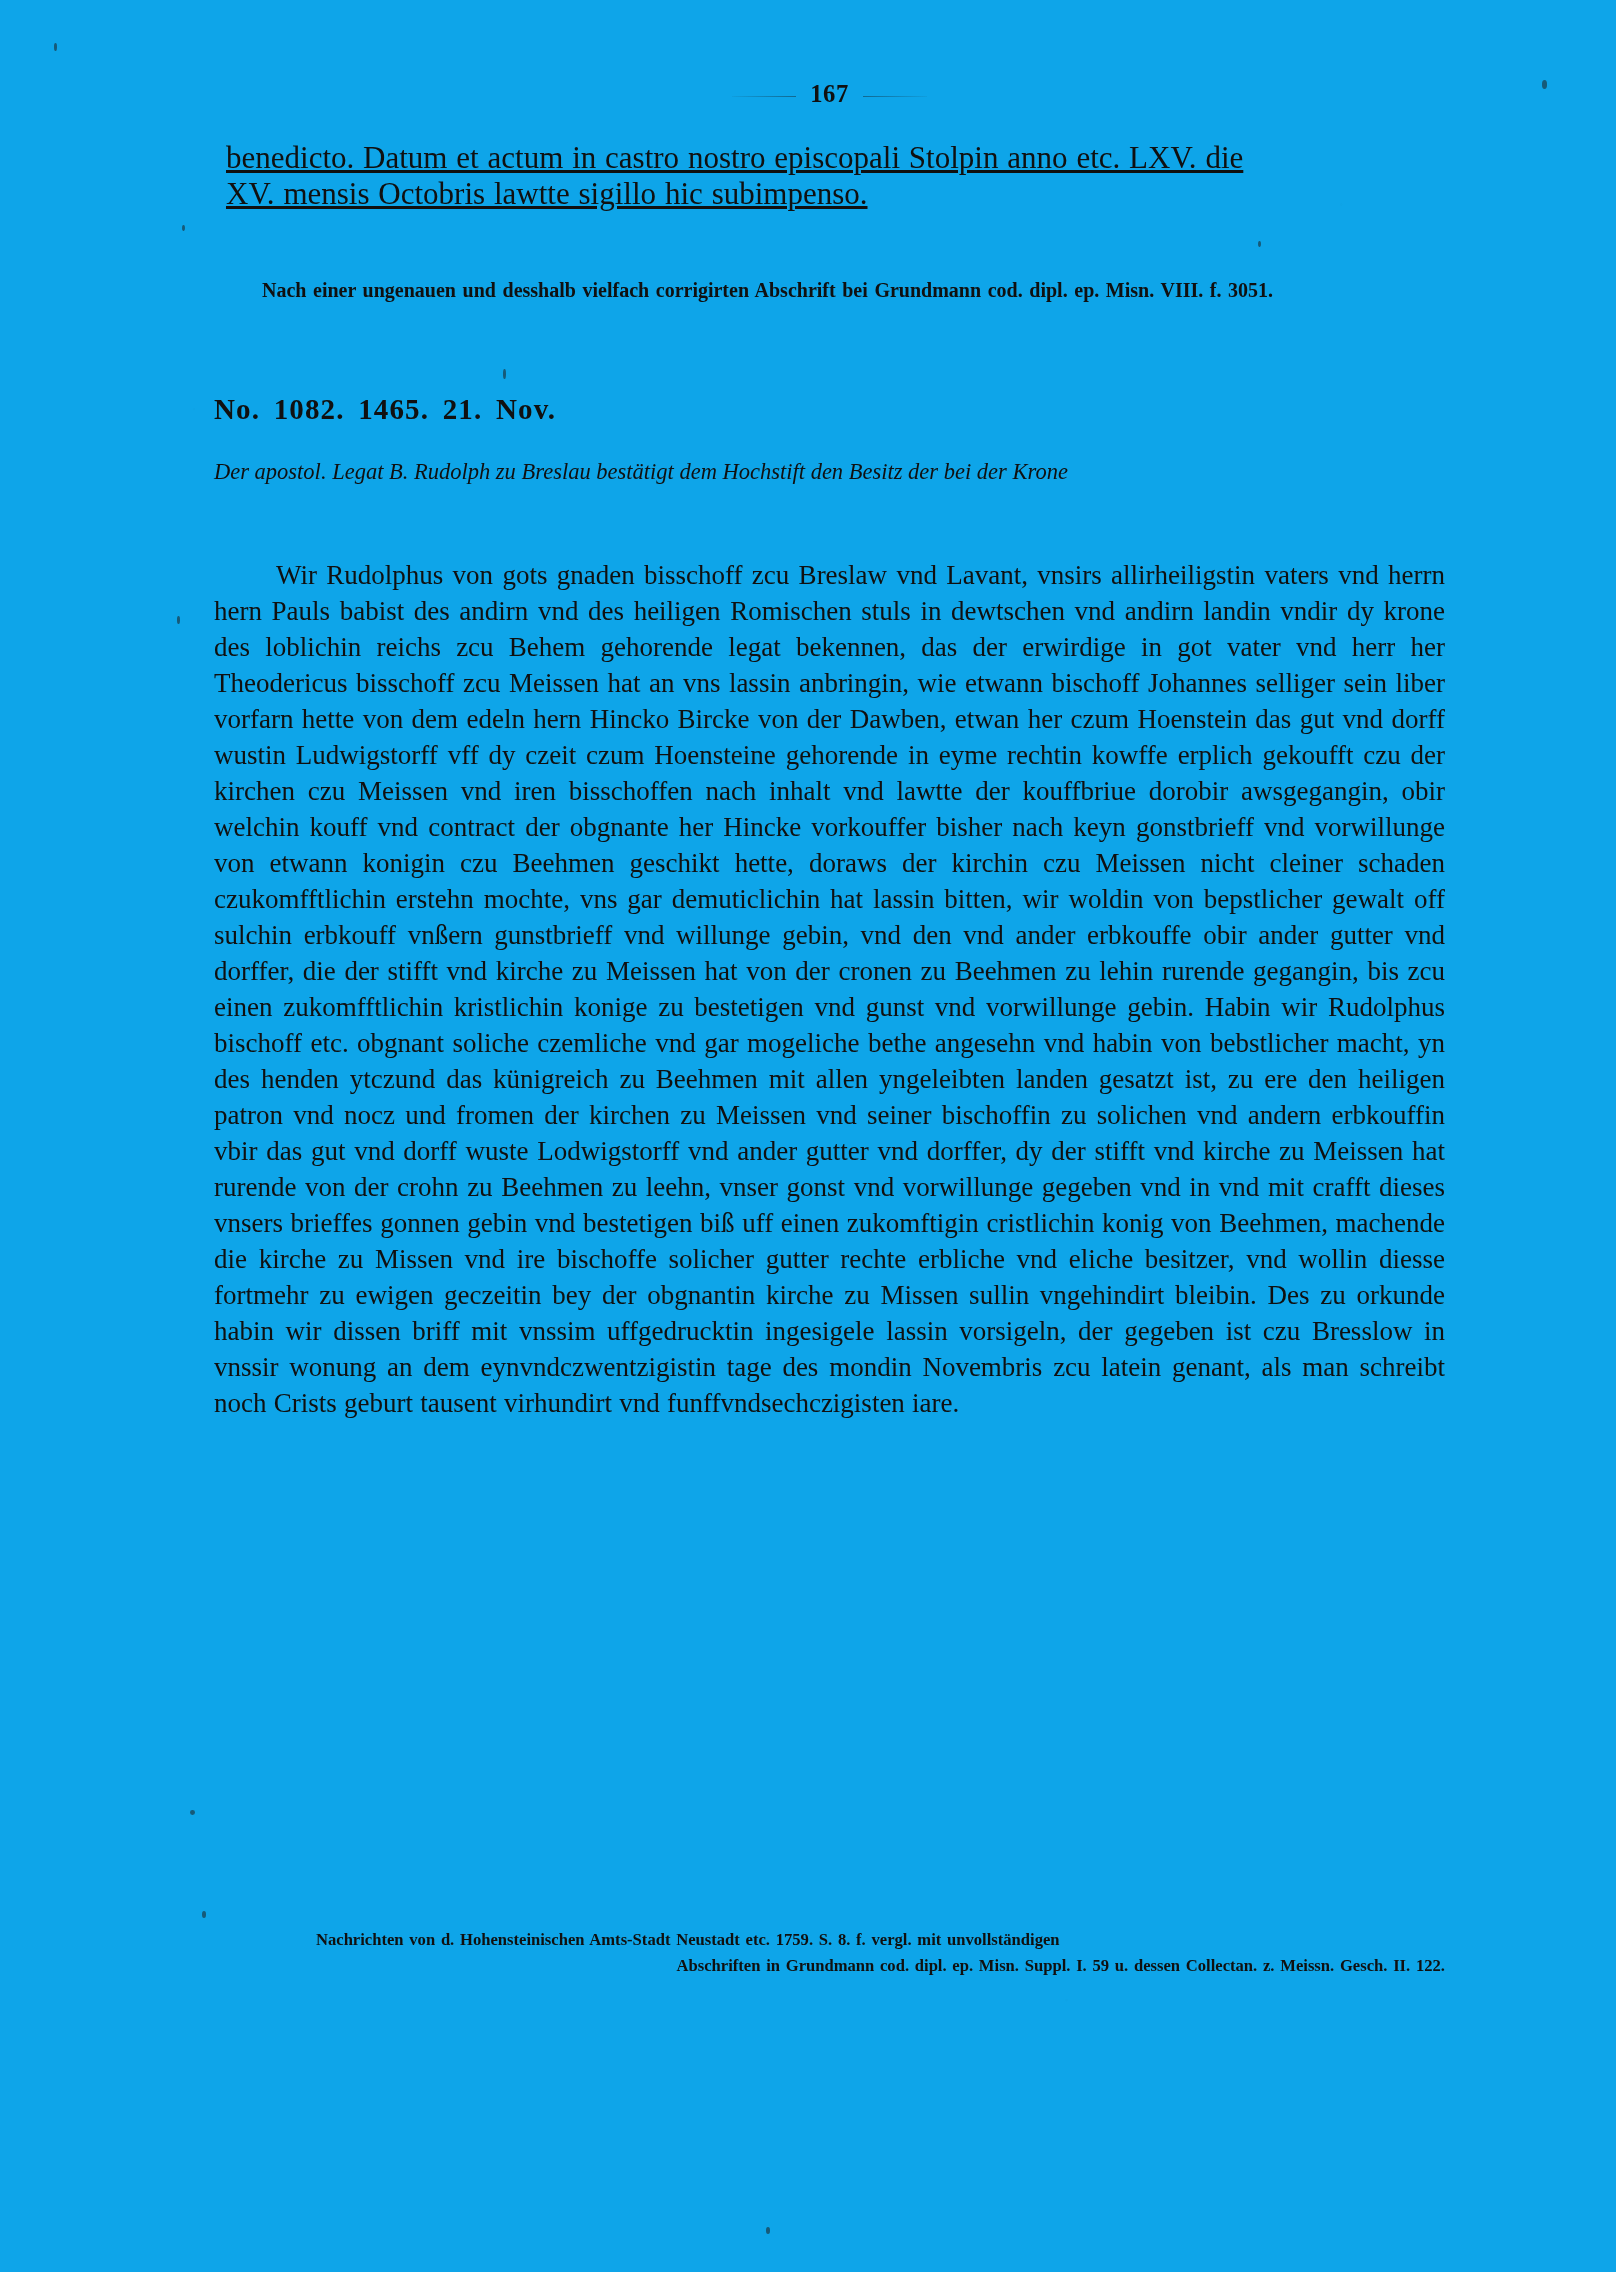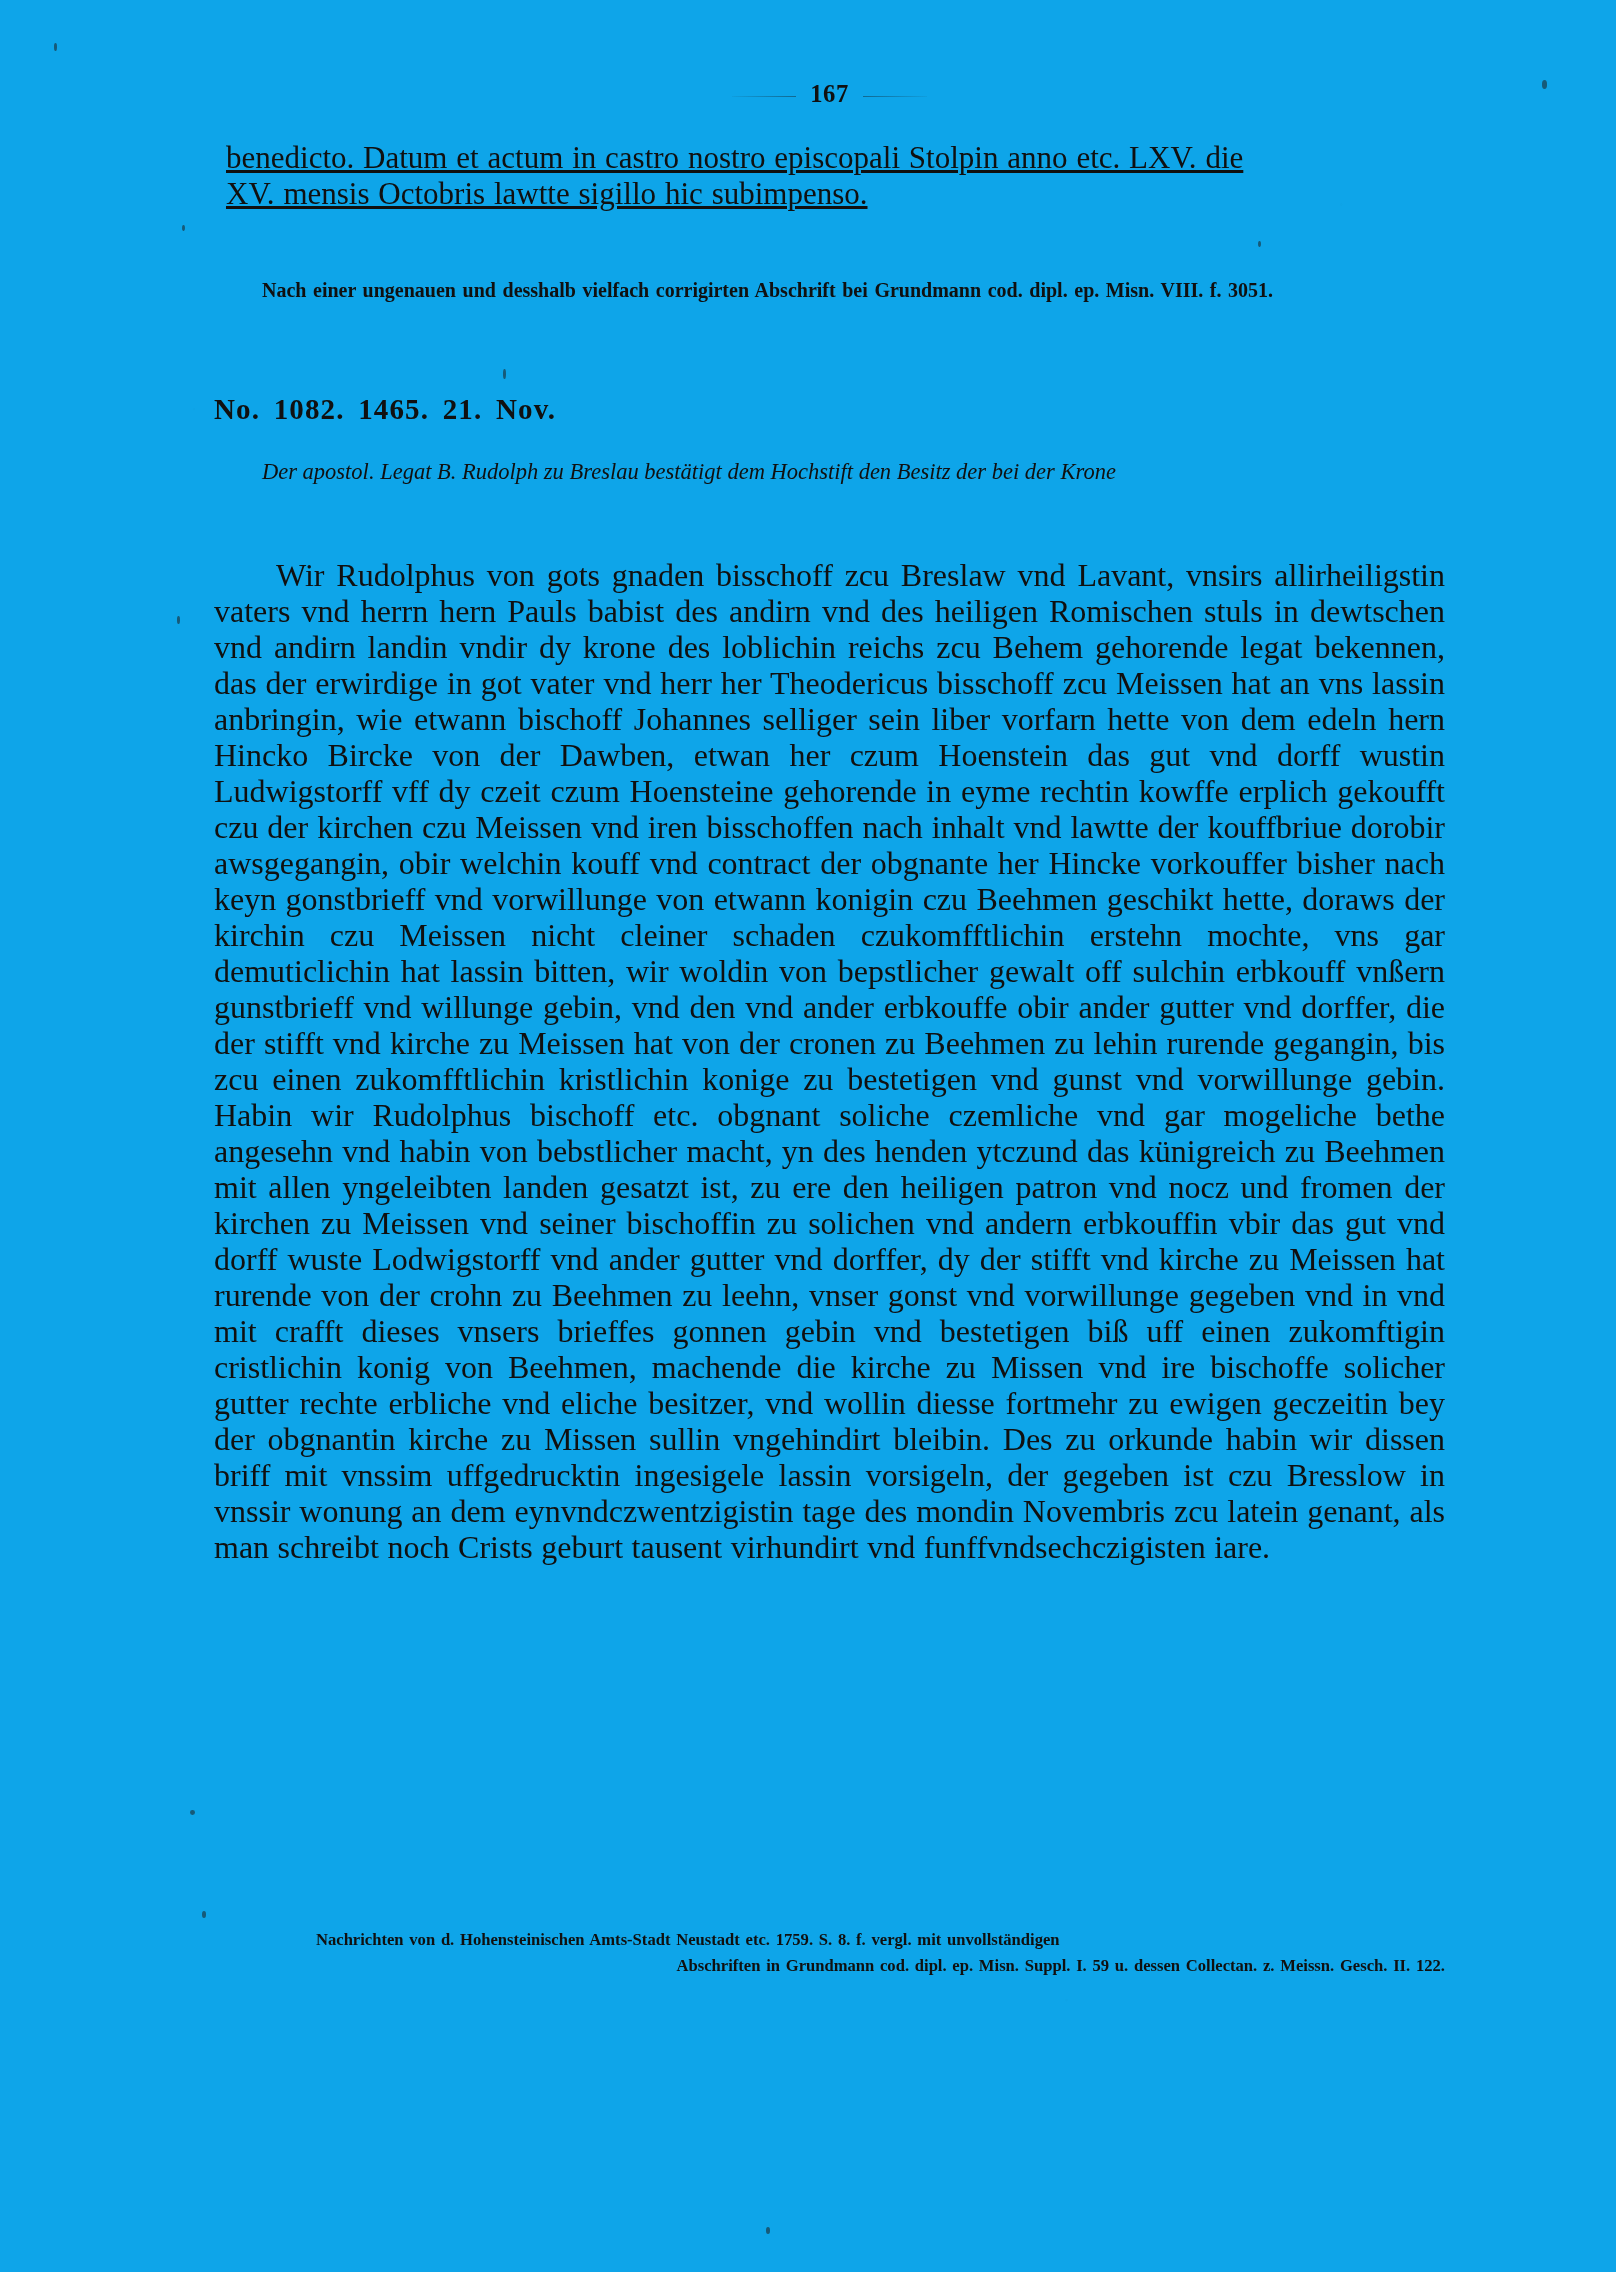"Der apostol. Legat B. Rudolph" .regest { margin-left: 48px -> none }
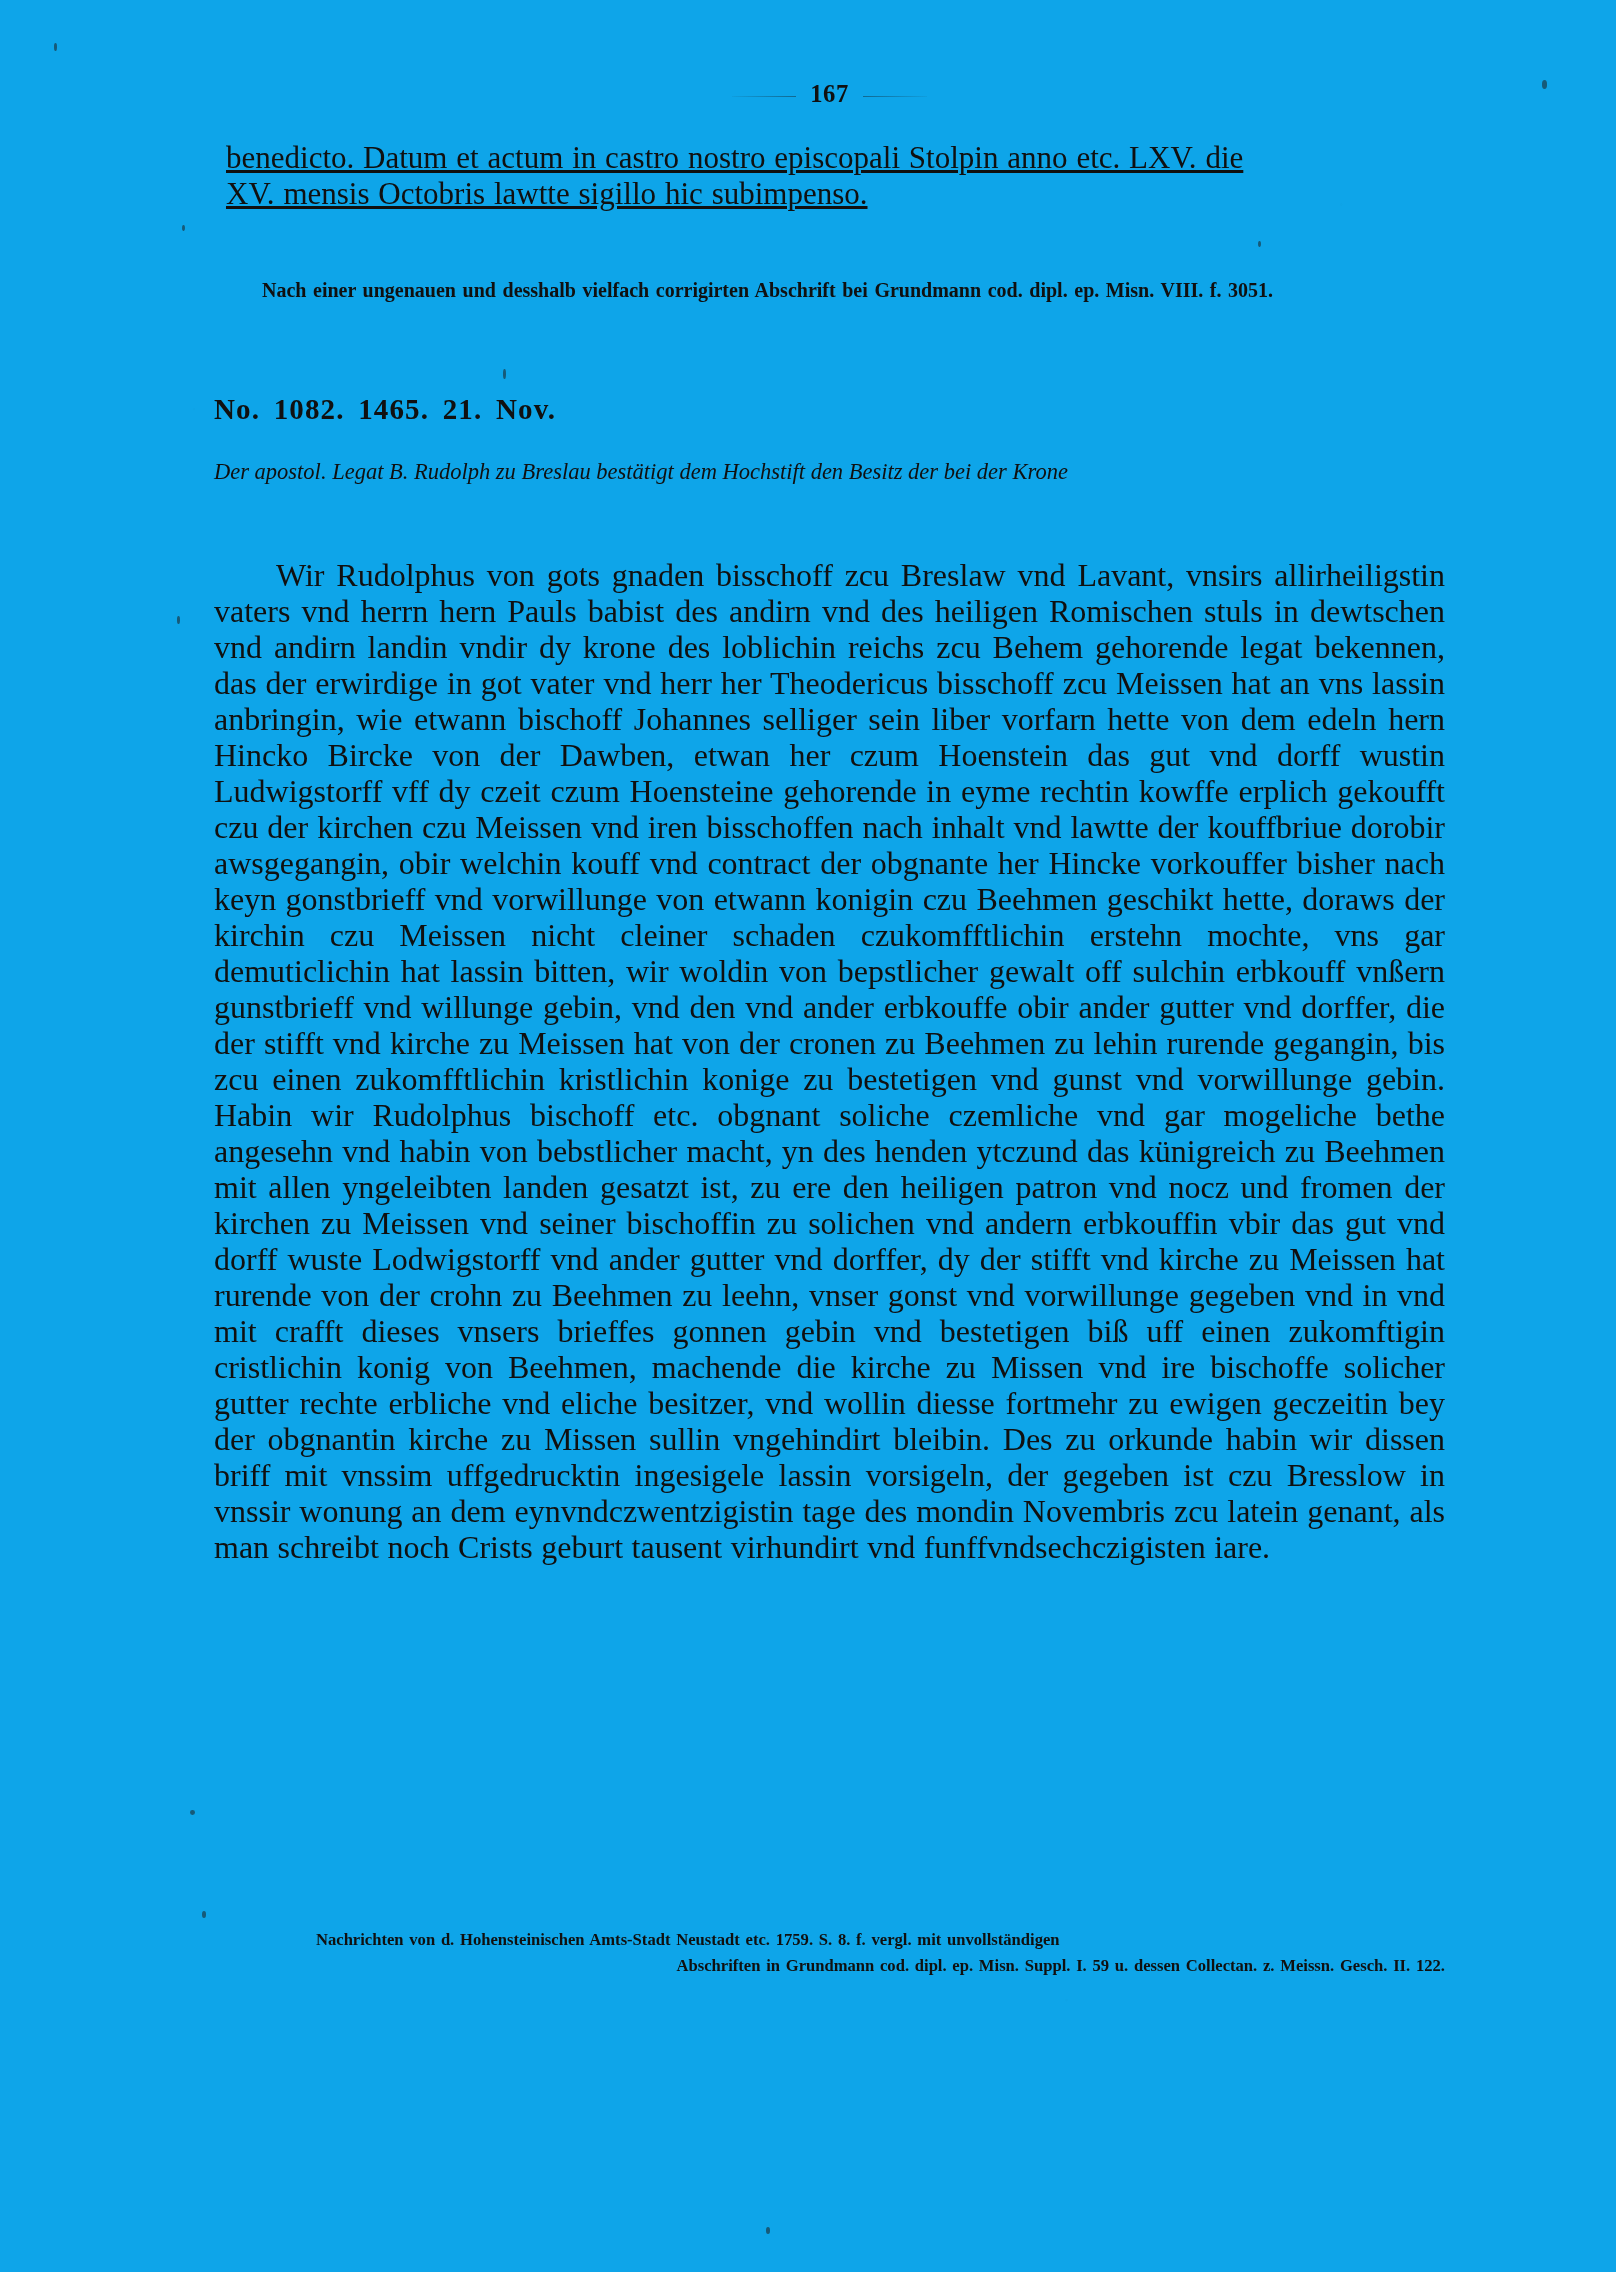"Wir Rudolphus von gots gnaden" .charter { font-size: 32px -> 27px }
